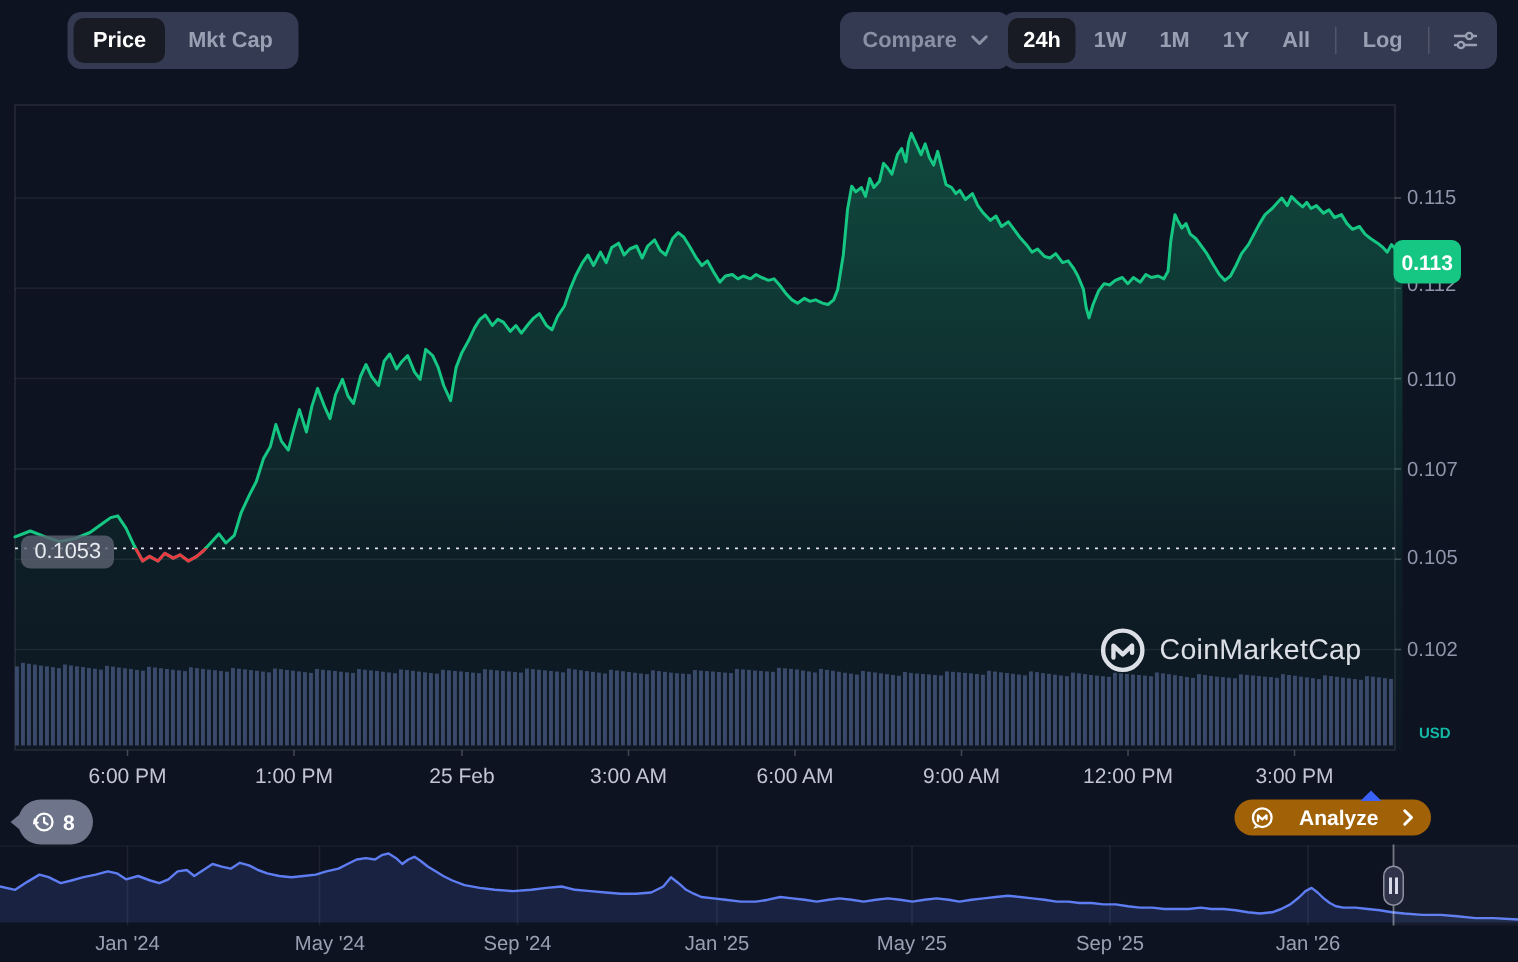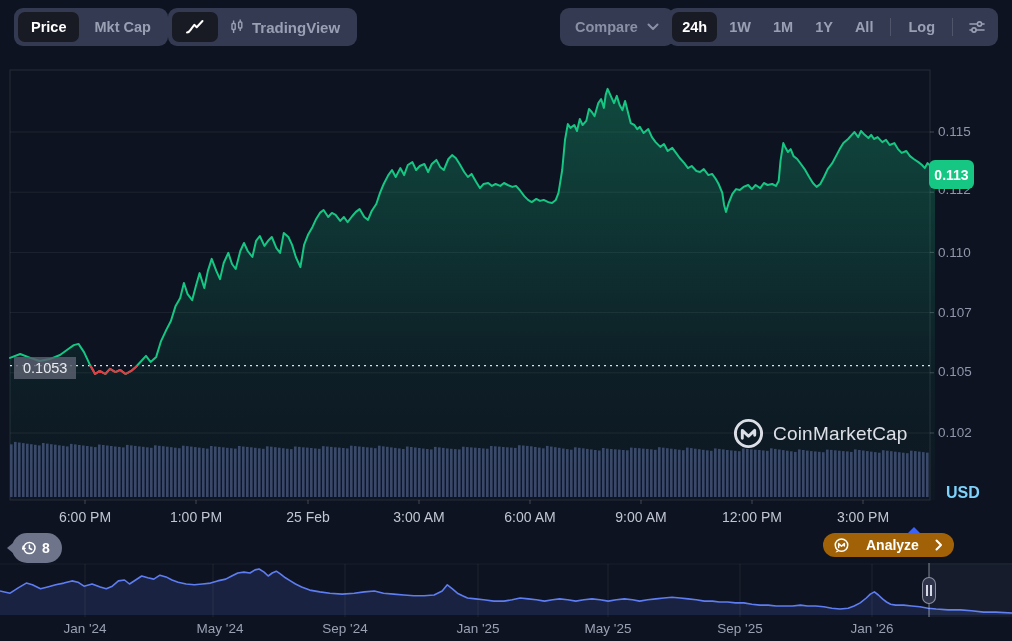"Price" .group { margin-left: none -> 31px }
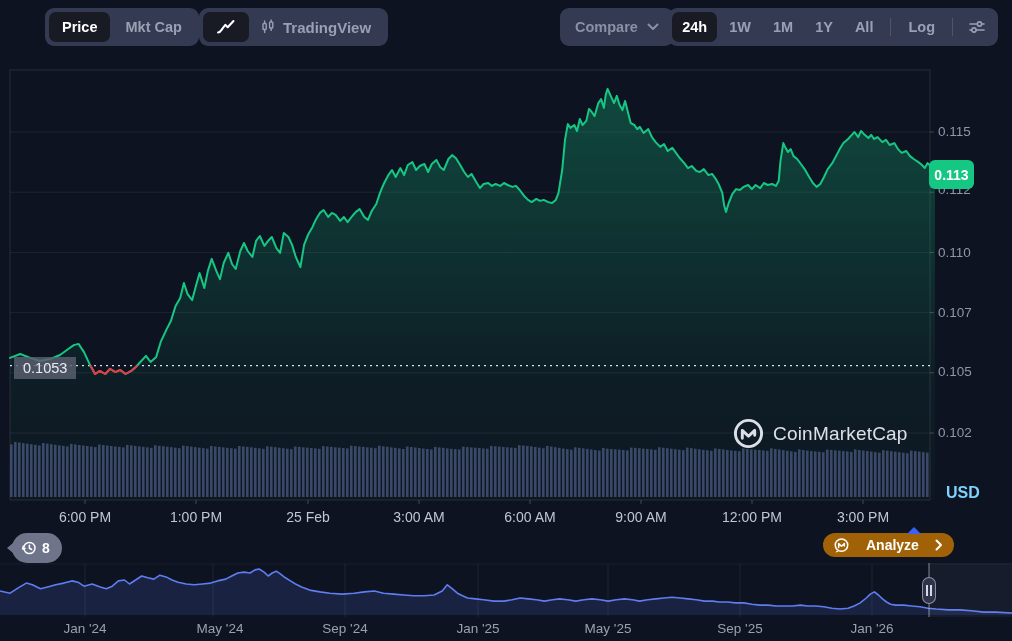"TradingView" div.group { html: <div> <button> <svg> <path></path> </svg> </button> <button> <svg> <g> <line></line> <rect></rect> <line></line> <line></line> <rect></rect> <line></line> </g> </svg> <span>TradingView</span> </button> </div> -> none }
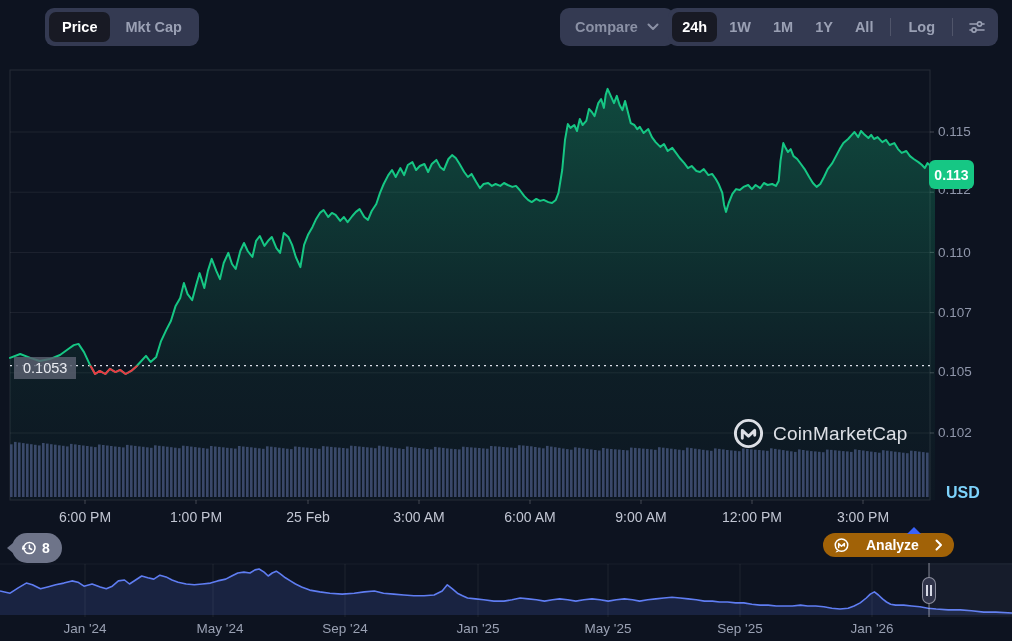"0.1053" #prev-pill { border-radius: 0 -> 6px }
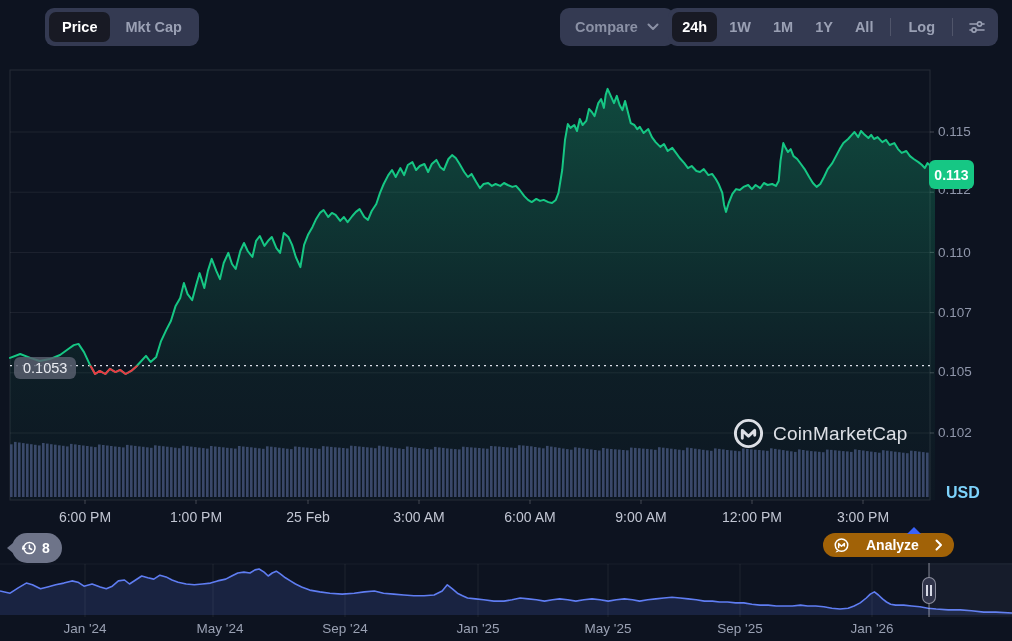"USD" #usd { color: #7dd3fc -> #14b8a6; font-size: 16px -> 10px }
